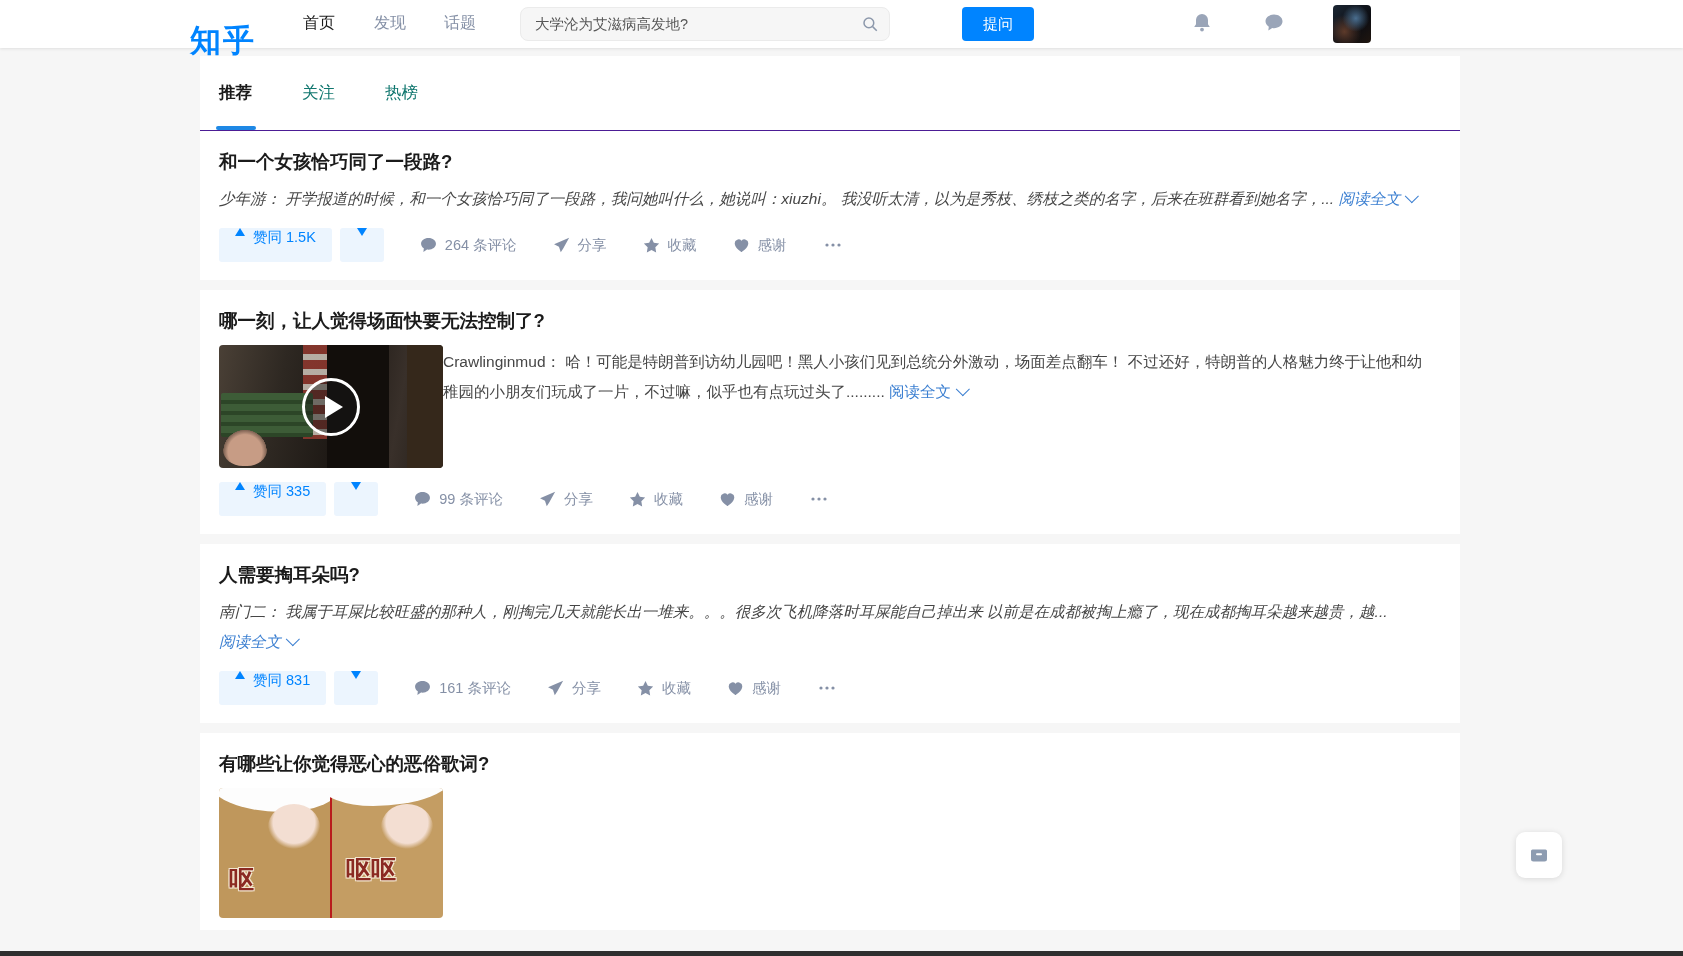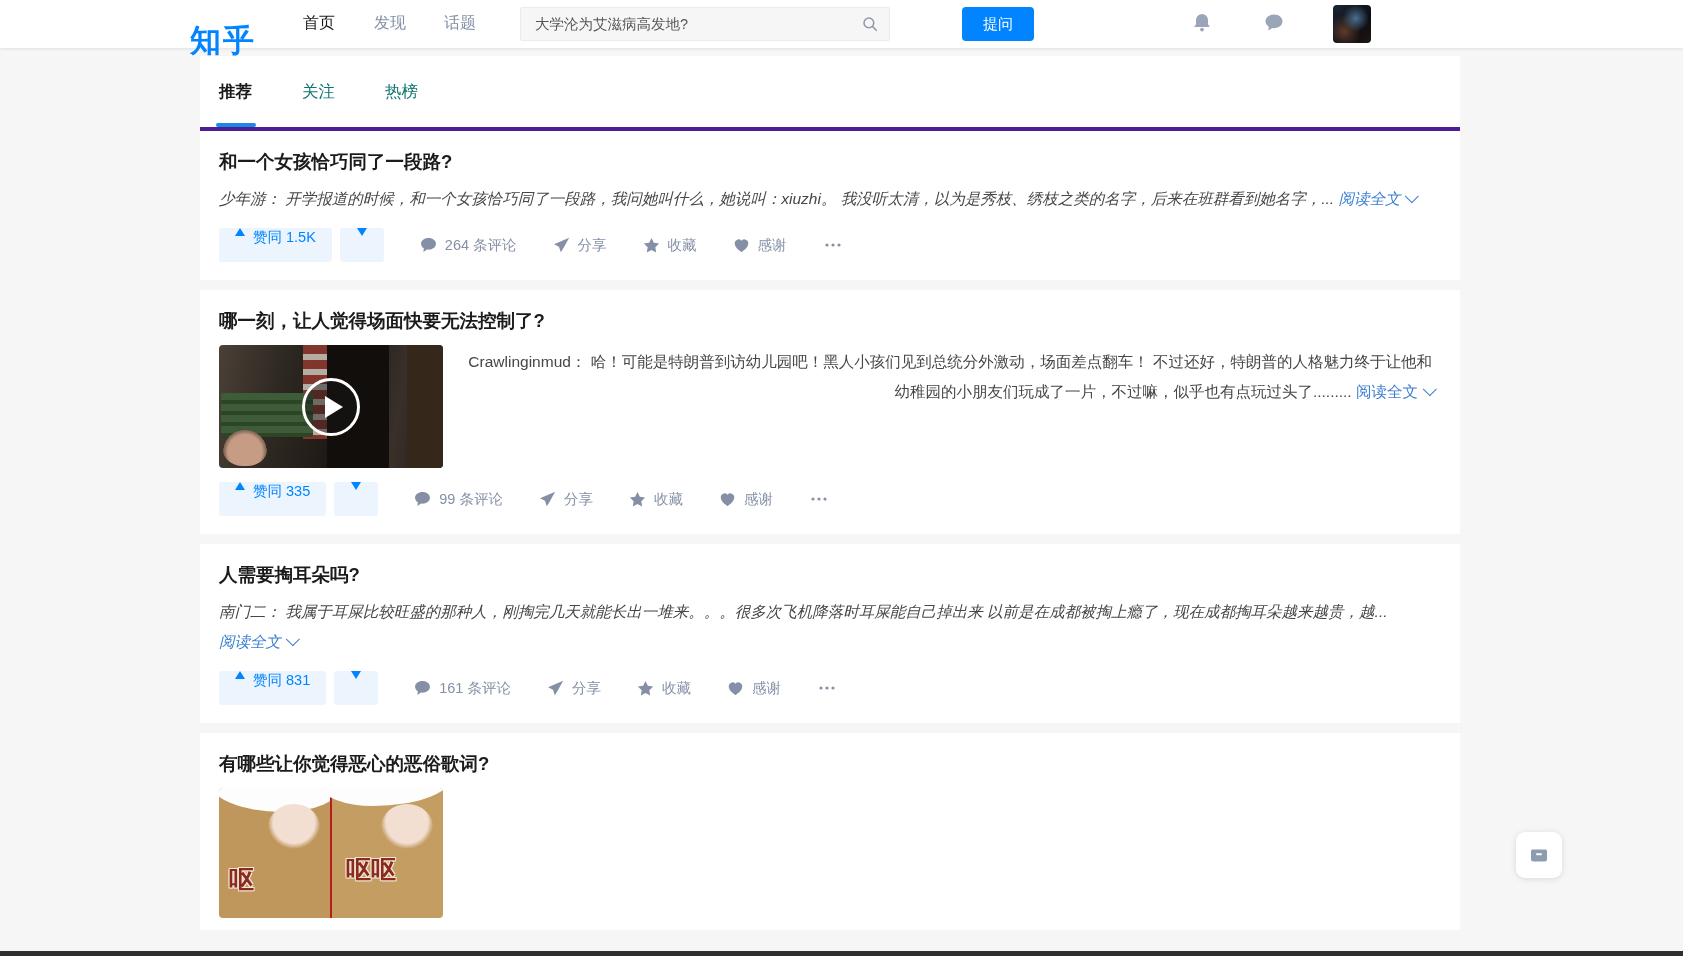"大学沦为艾滋病高发地?" .search-box { border-radius: 2px -> 8px }
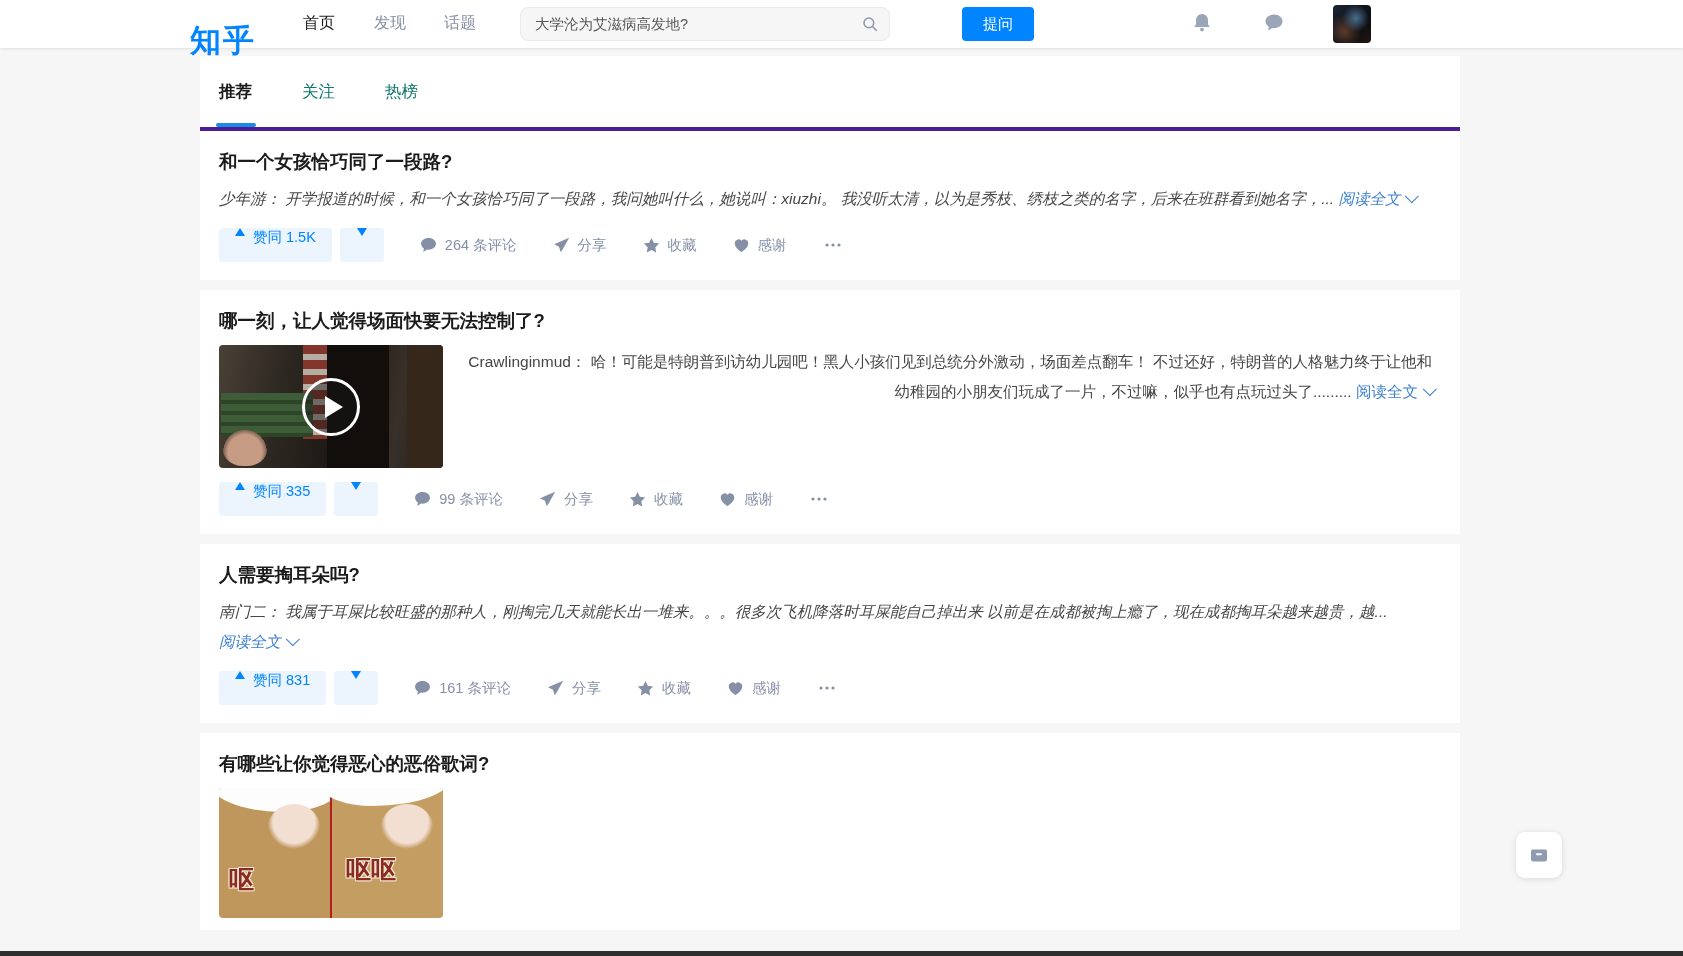"推荐" .tabs { border-bottom: 4px solid #4c1d95 -> 1px solid #4c1d95 }
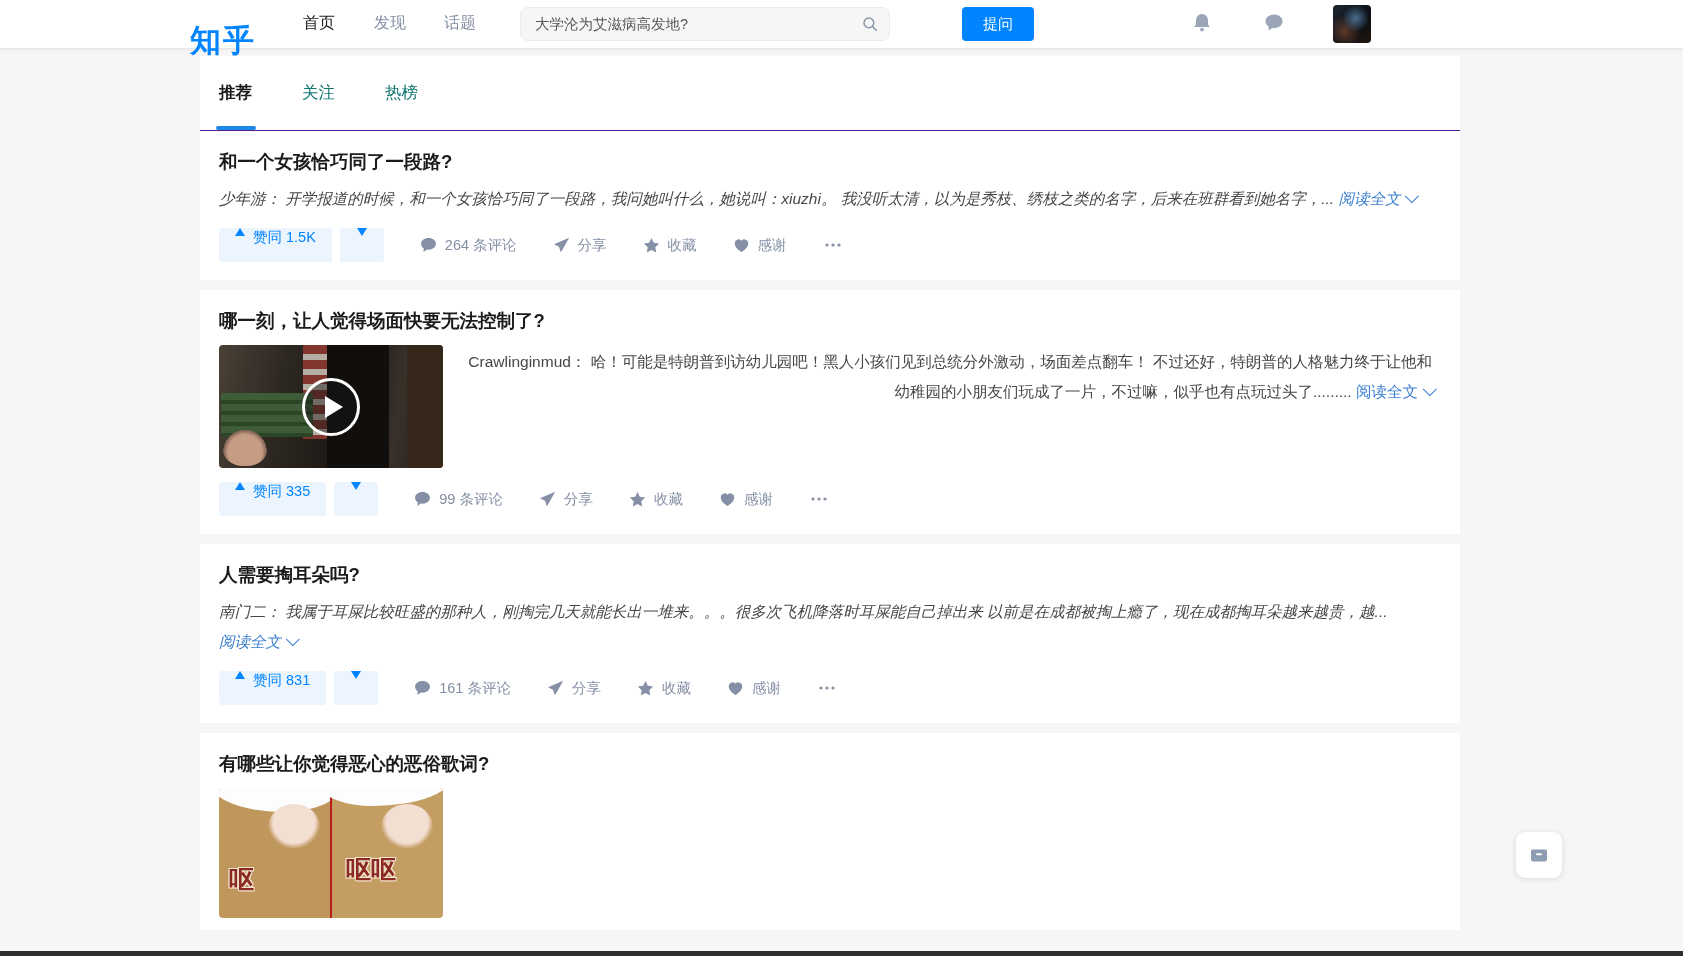"Crawlinginmud：" .body-text { margin-left: 20px -> none; text-align: right -> none }
